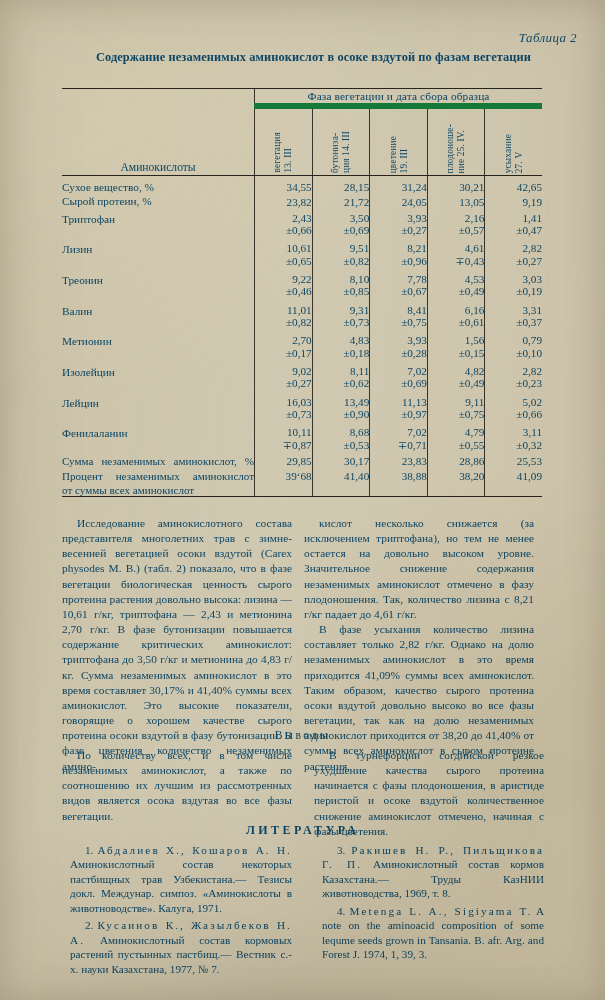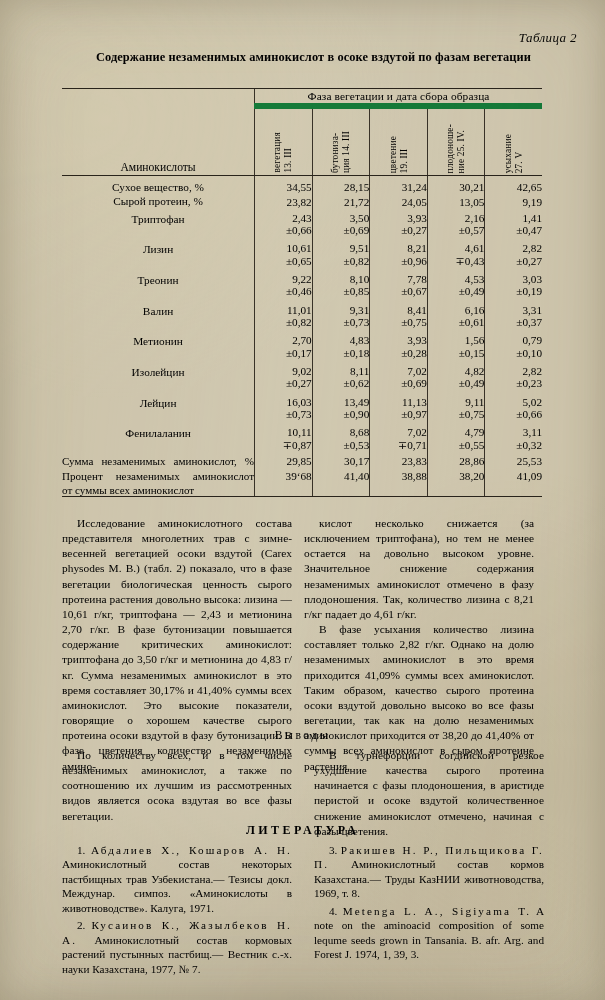"Таблица 2" .page { color: #000000 -> #0c4a6e }
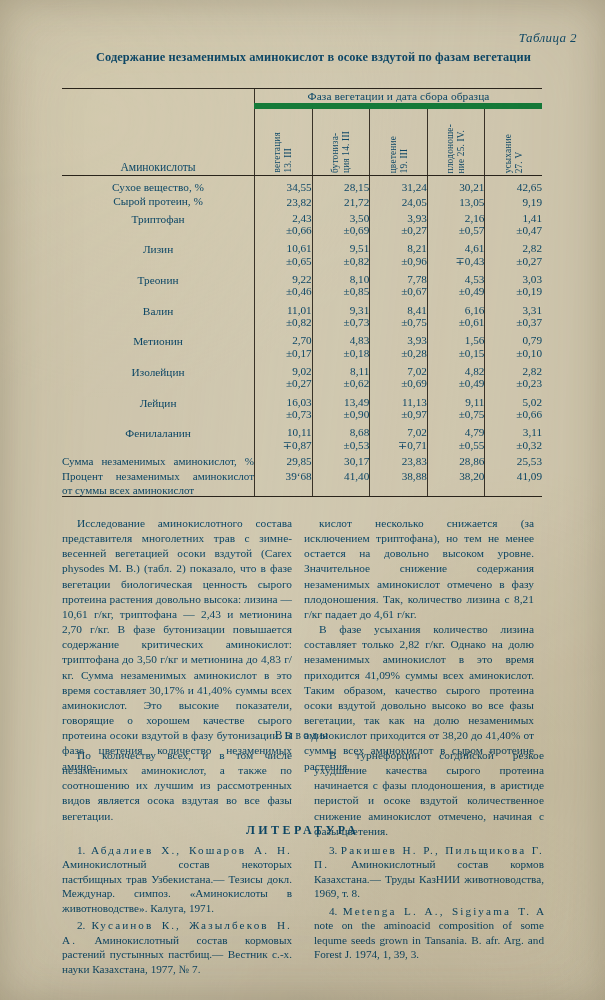"Сухое вещество, %" td.stub { text-align: center -> left }
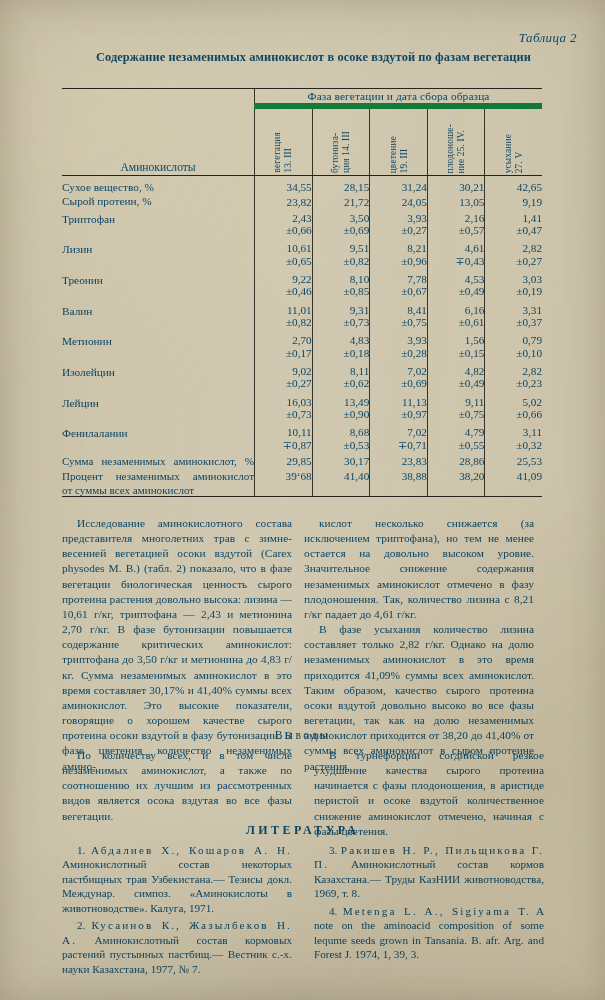"1. Абдалиев Х., Кошаров А." p.ref { margin: 0 0 3px 0 -> 0 0 3px 8px }
